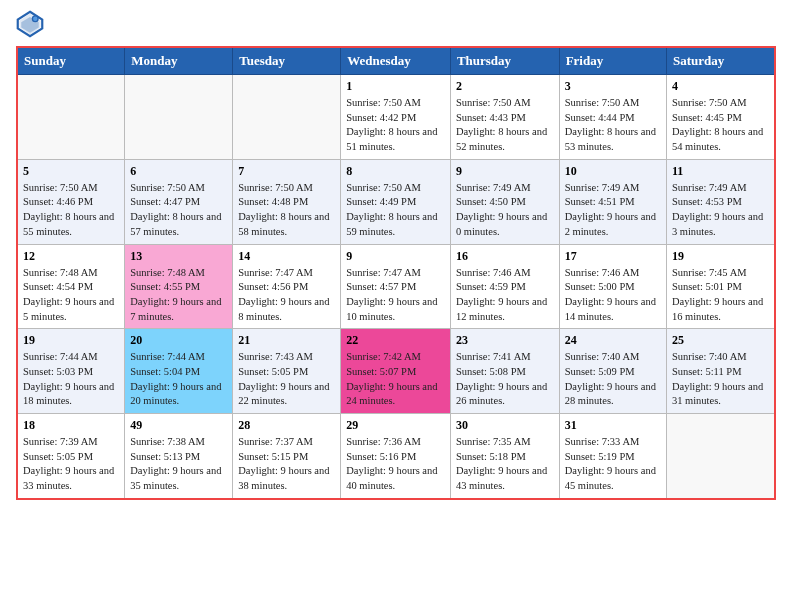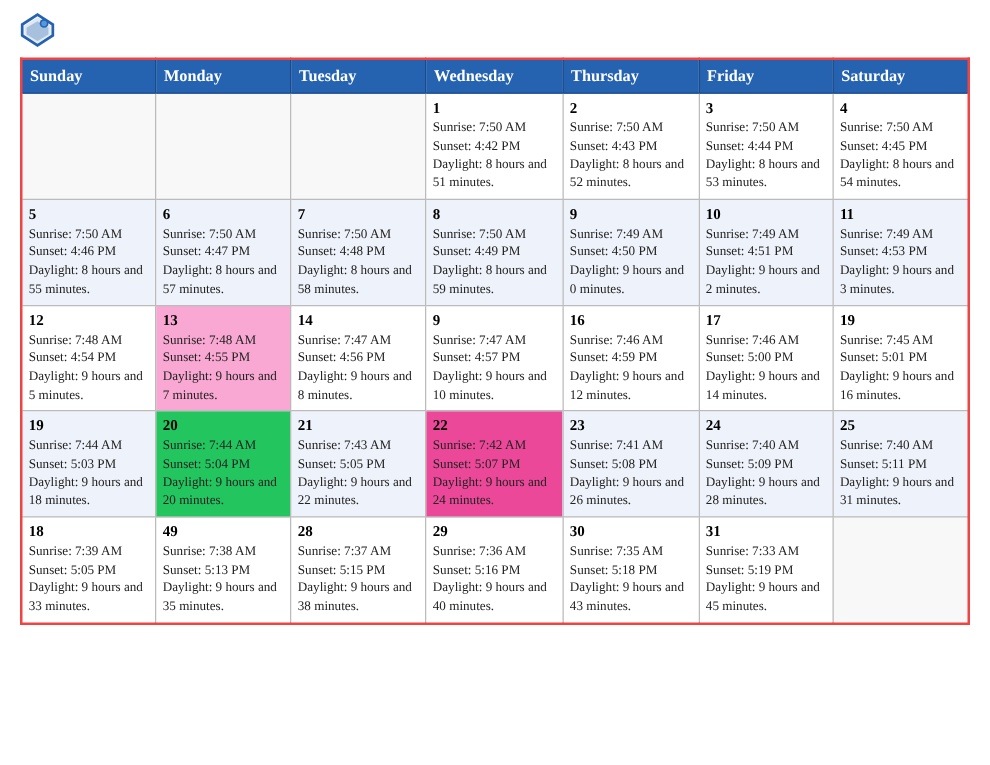"20" td { background: #22c55e -> #7dd3fc }
